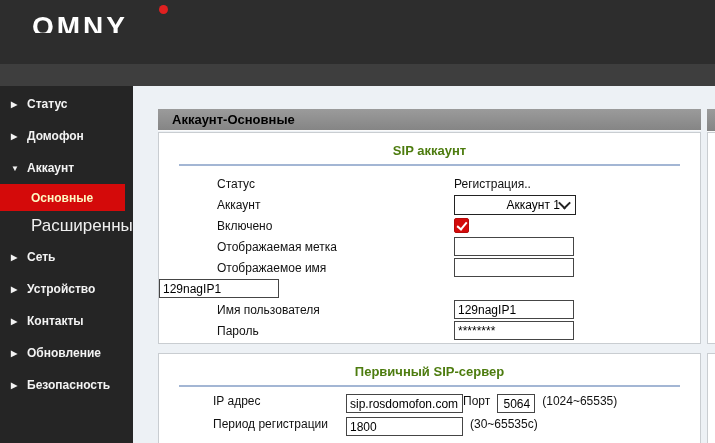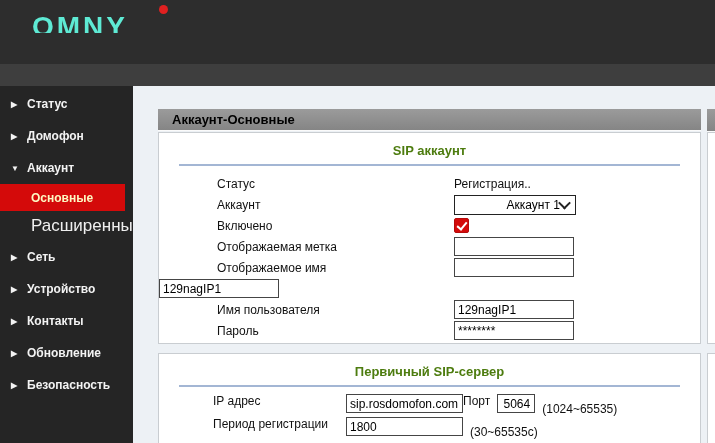"OMNY" .logo { color: #5eead4 -> #ffffff }
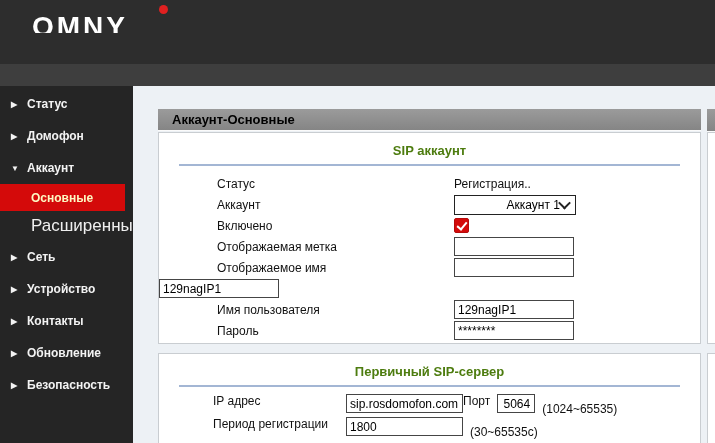"(1024~65535)" .hint { margin-top: 8px -> none }
